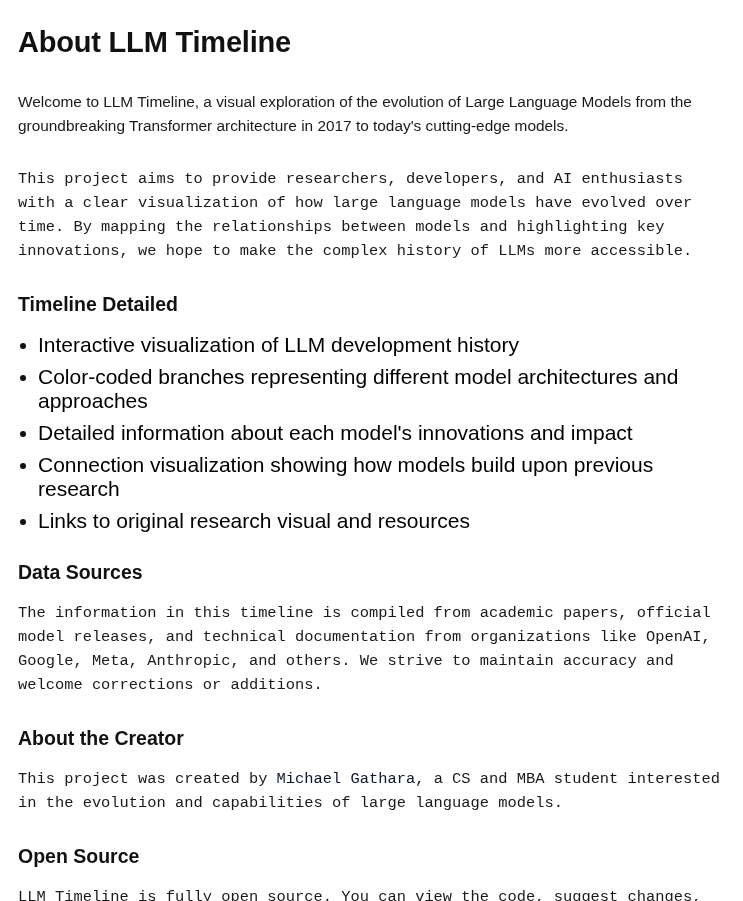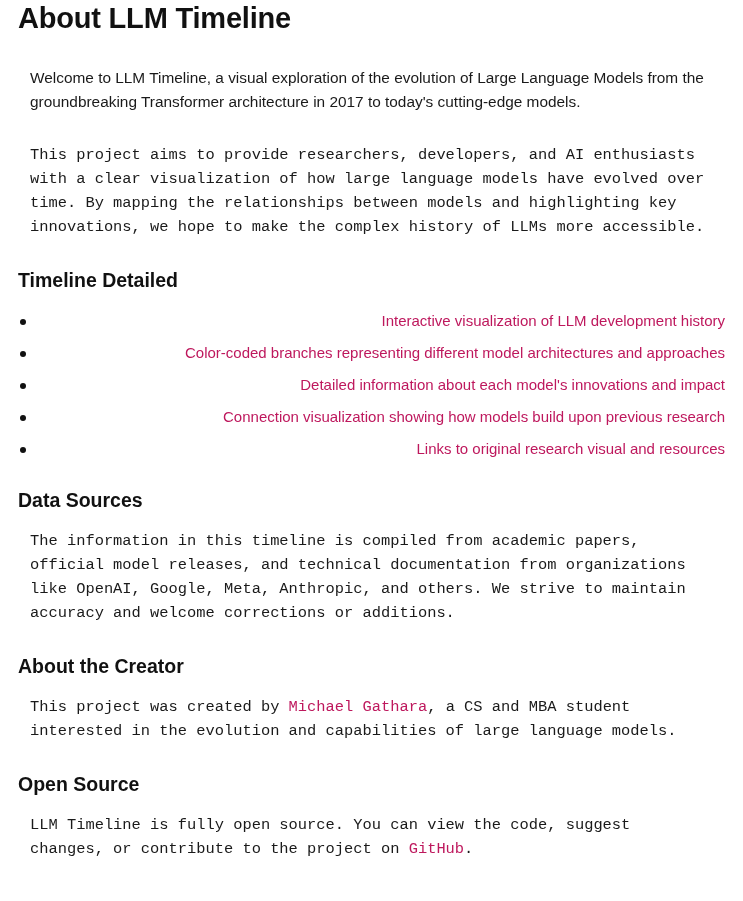"About LLM Timeline" h1 { padding-top: 0 -> 24px }
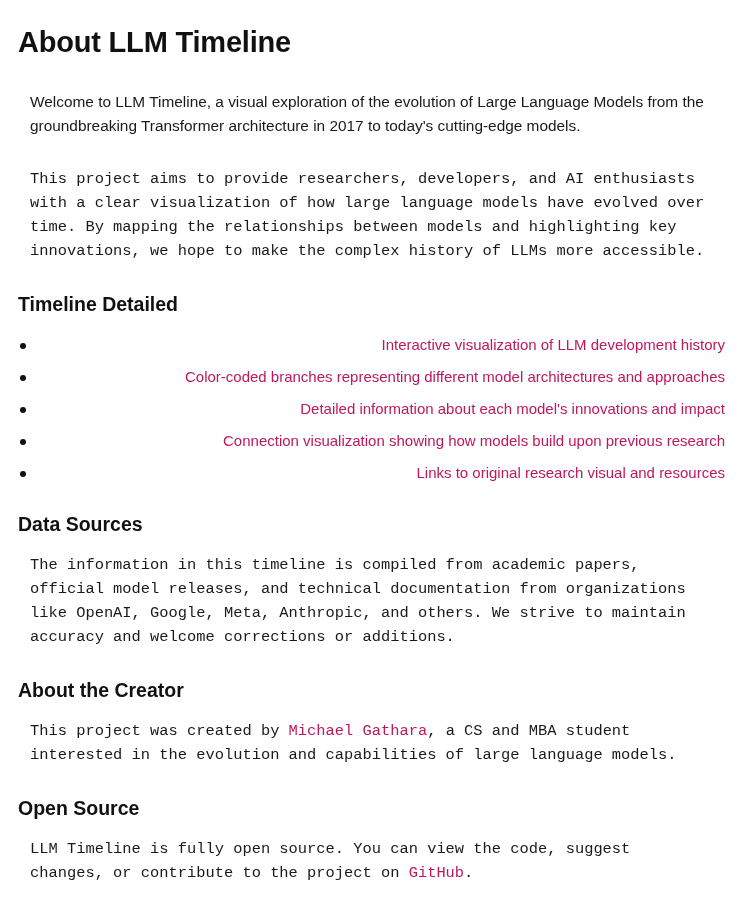"Welcome to LLM Timeline, a" p { margin: 12px -> 0 }
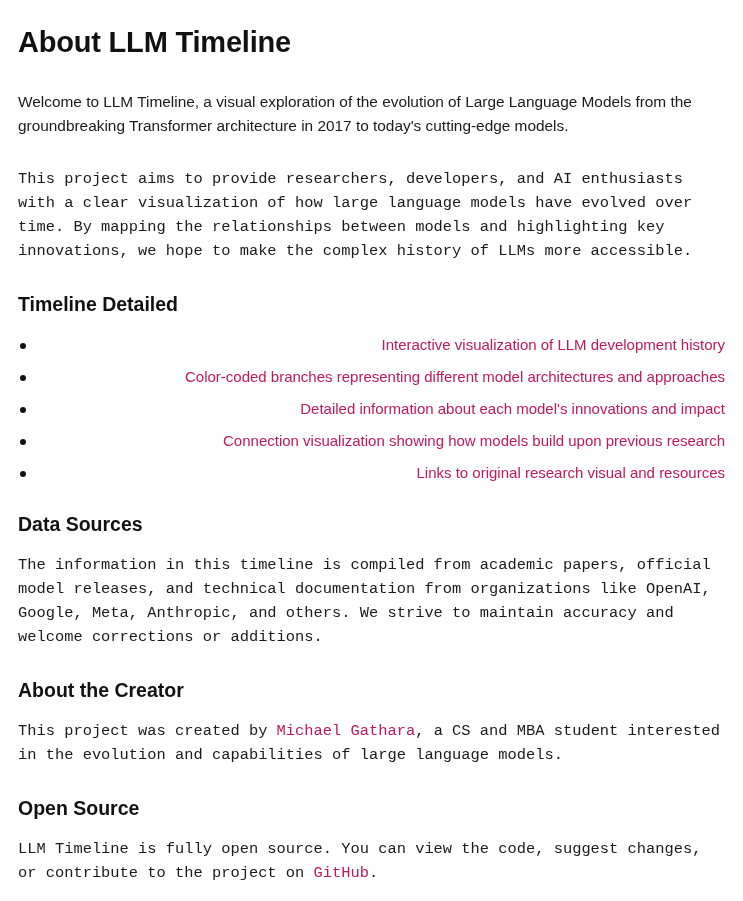"Interactive visualization of LLM" li { color: #be185d -> #000000; font-size: 15px -> 21px; text-align: right -> none }
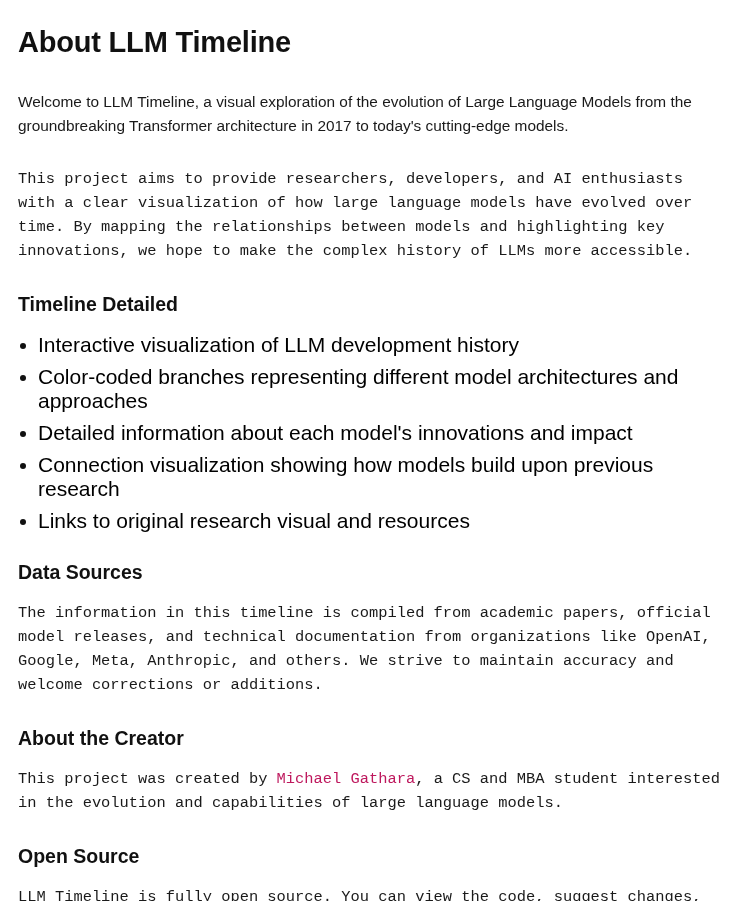"Michael Gathara" a { color: #be185d -> #0f172a }
